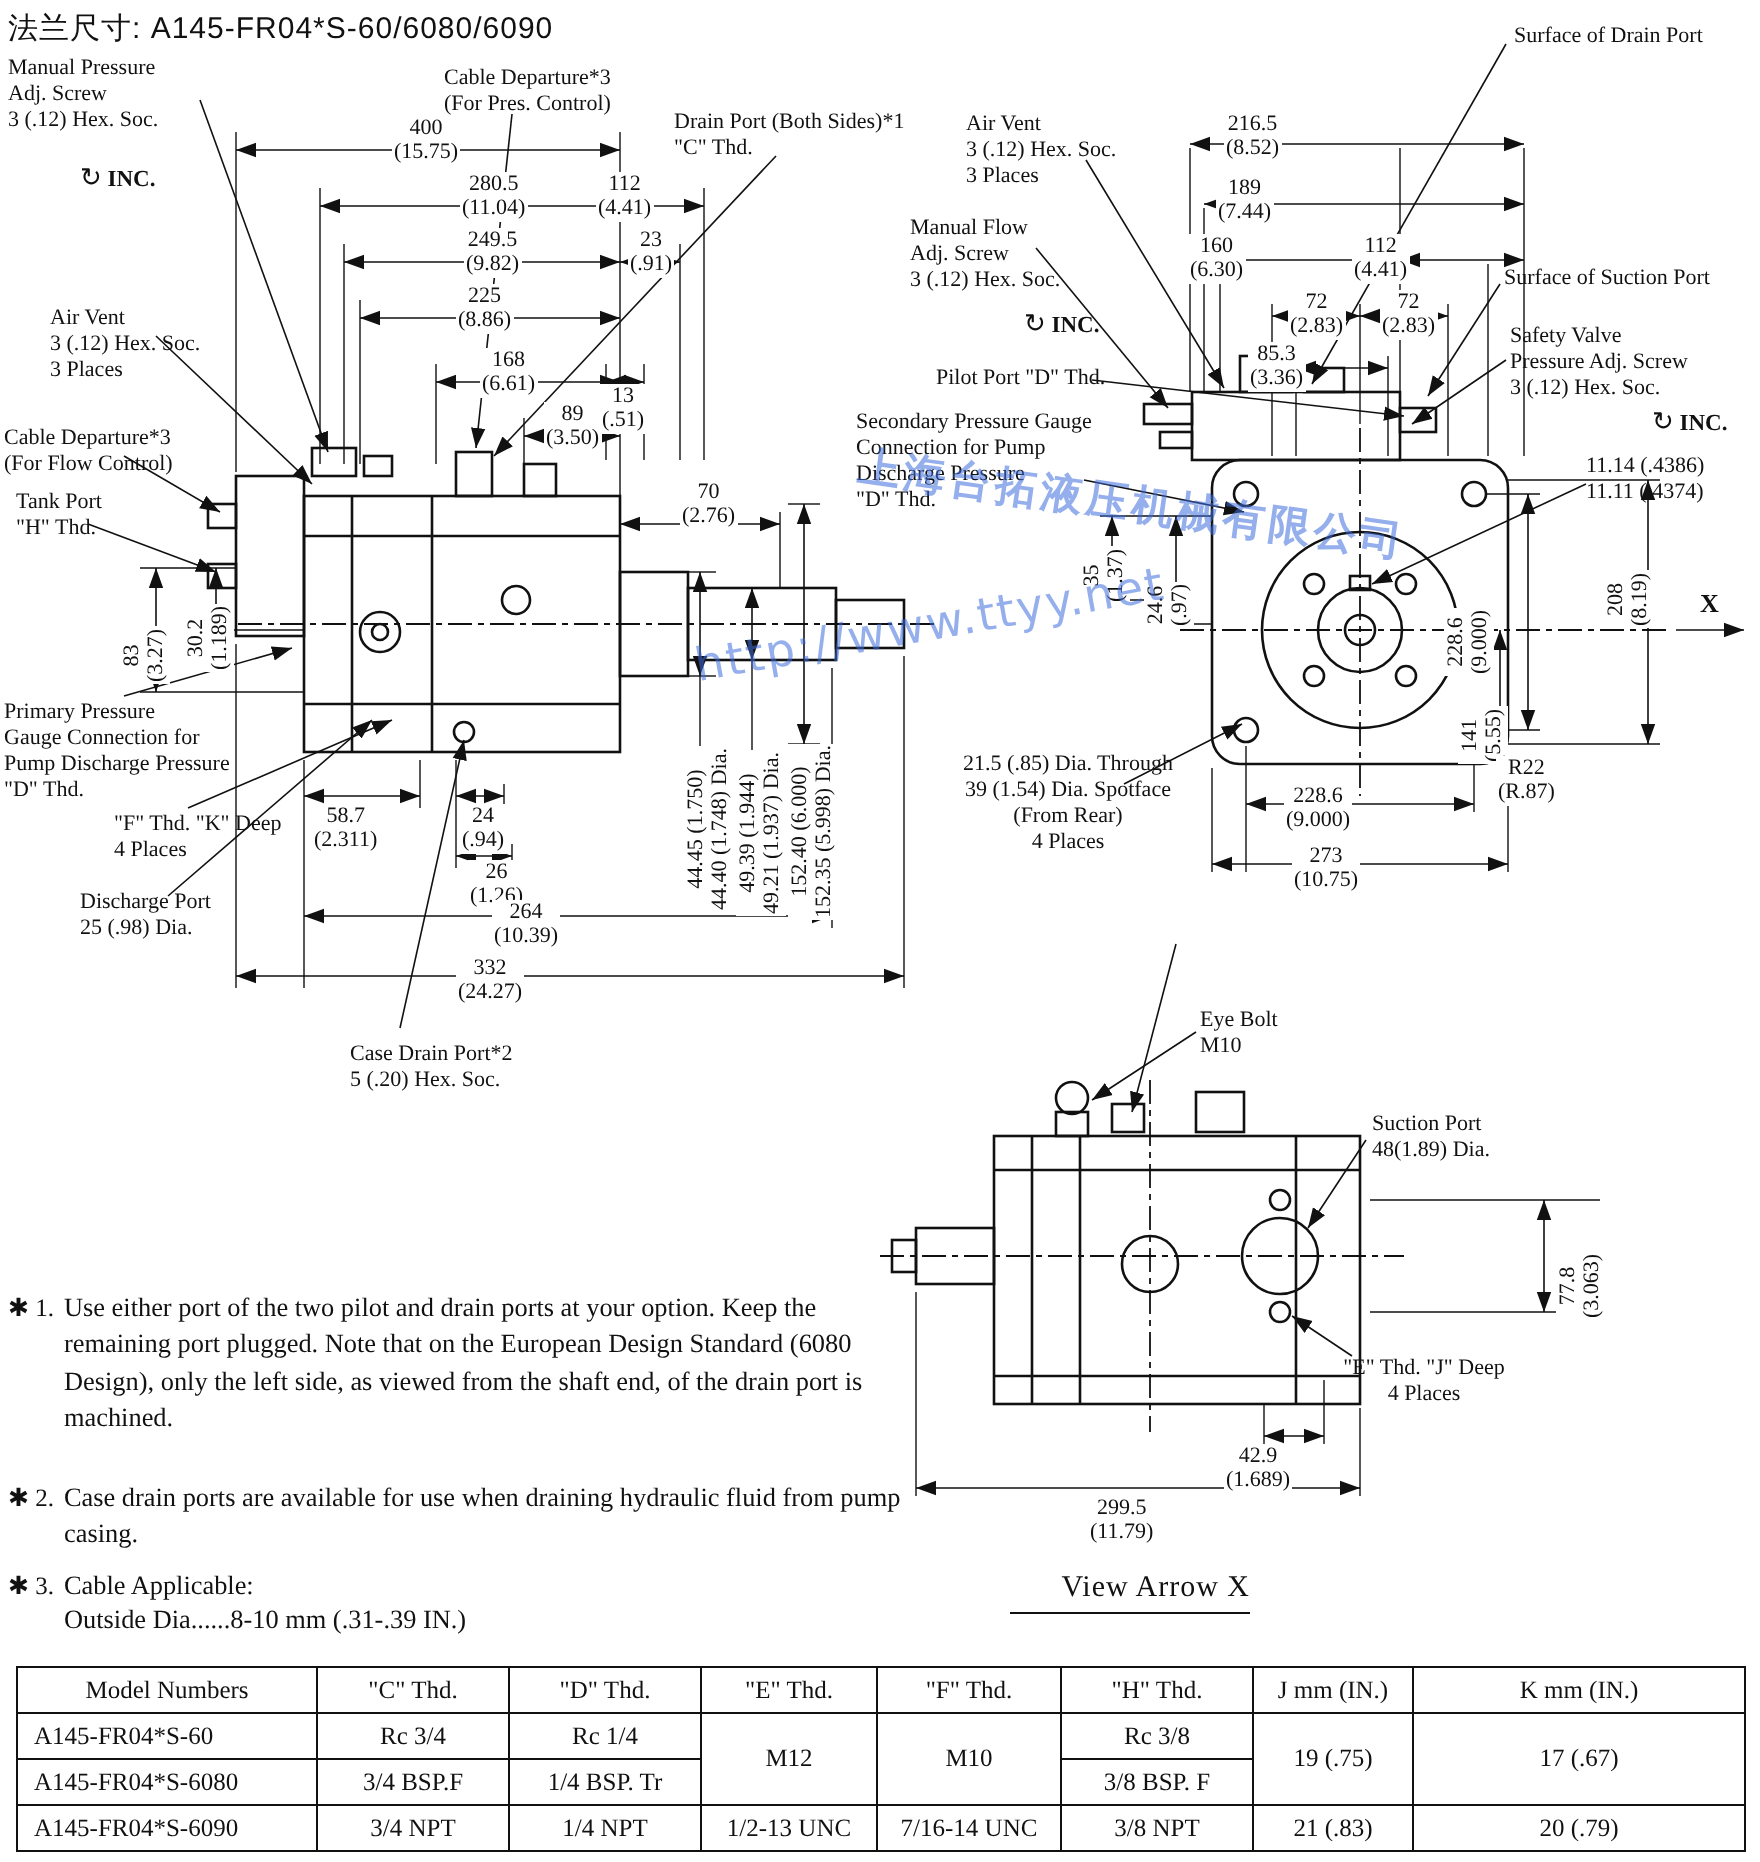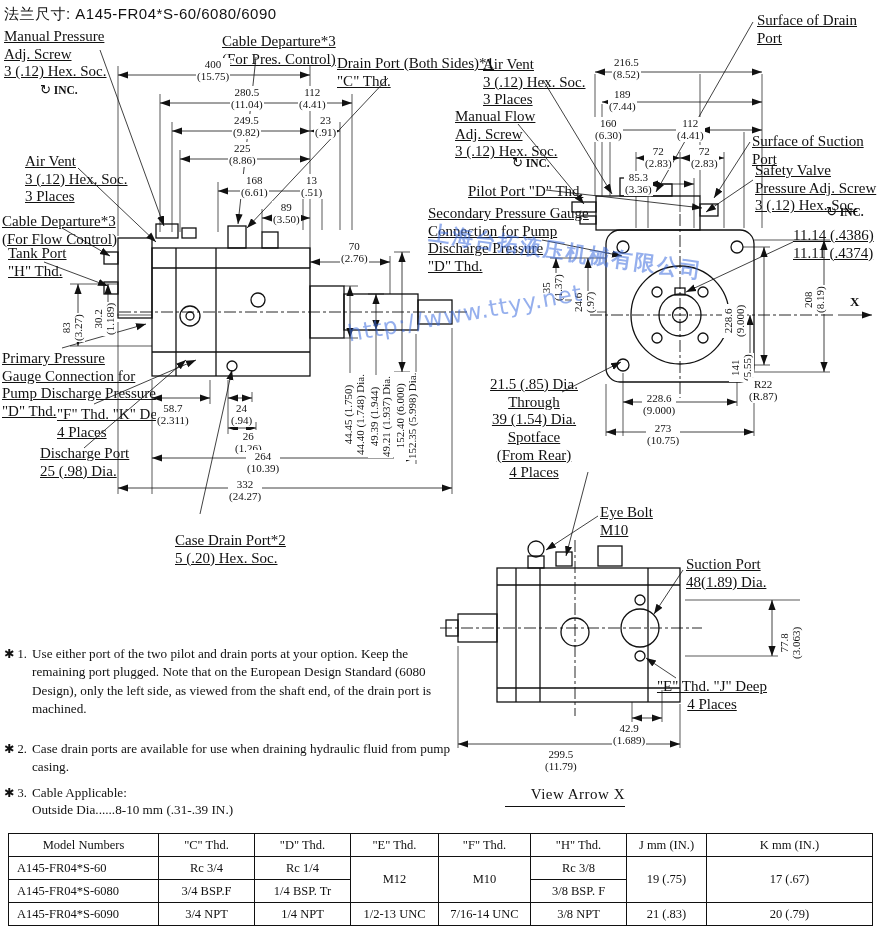"Surface of Drain Port" .lbl { font-size: 15px -> 11px; text-decoration: underline -> none }
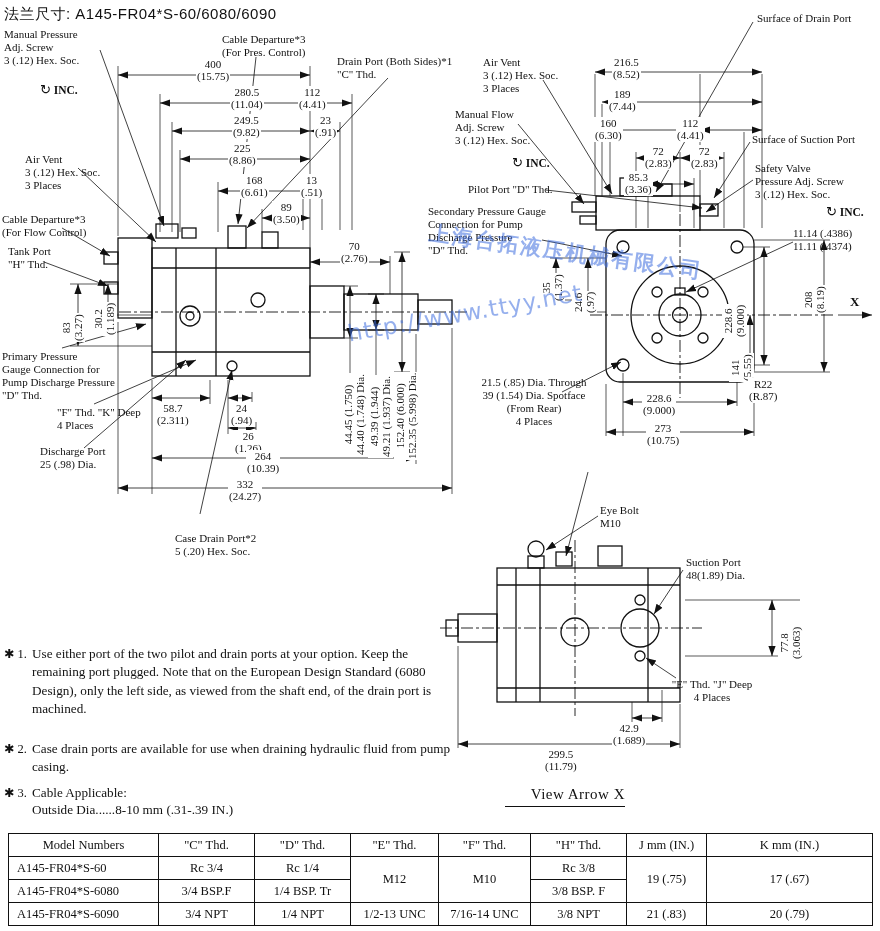"13" div.dim { top: 174px -> 192px }
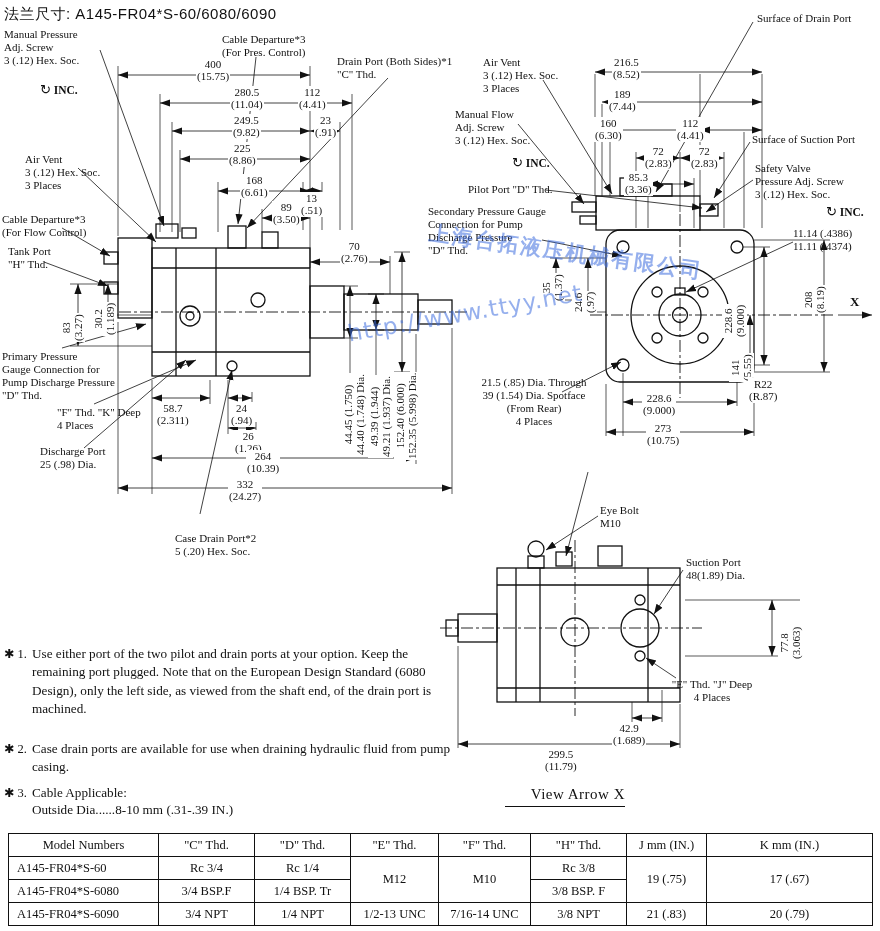"Case Drain Port*2" div.lbl { top: 532px -> 521px }
